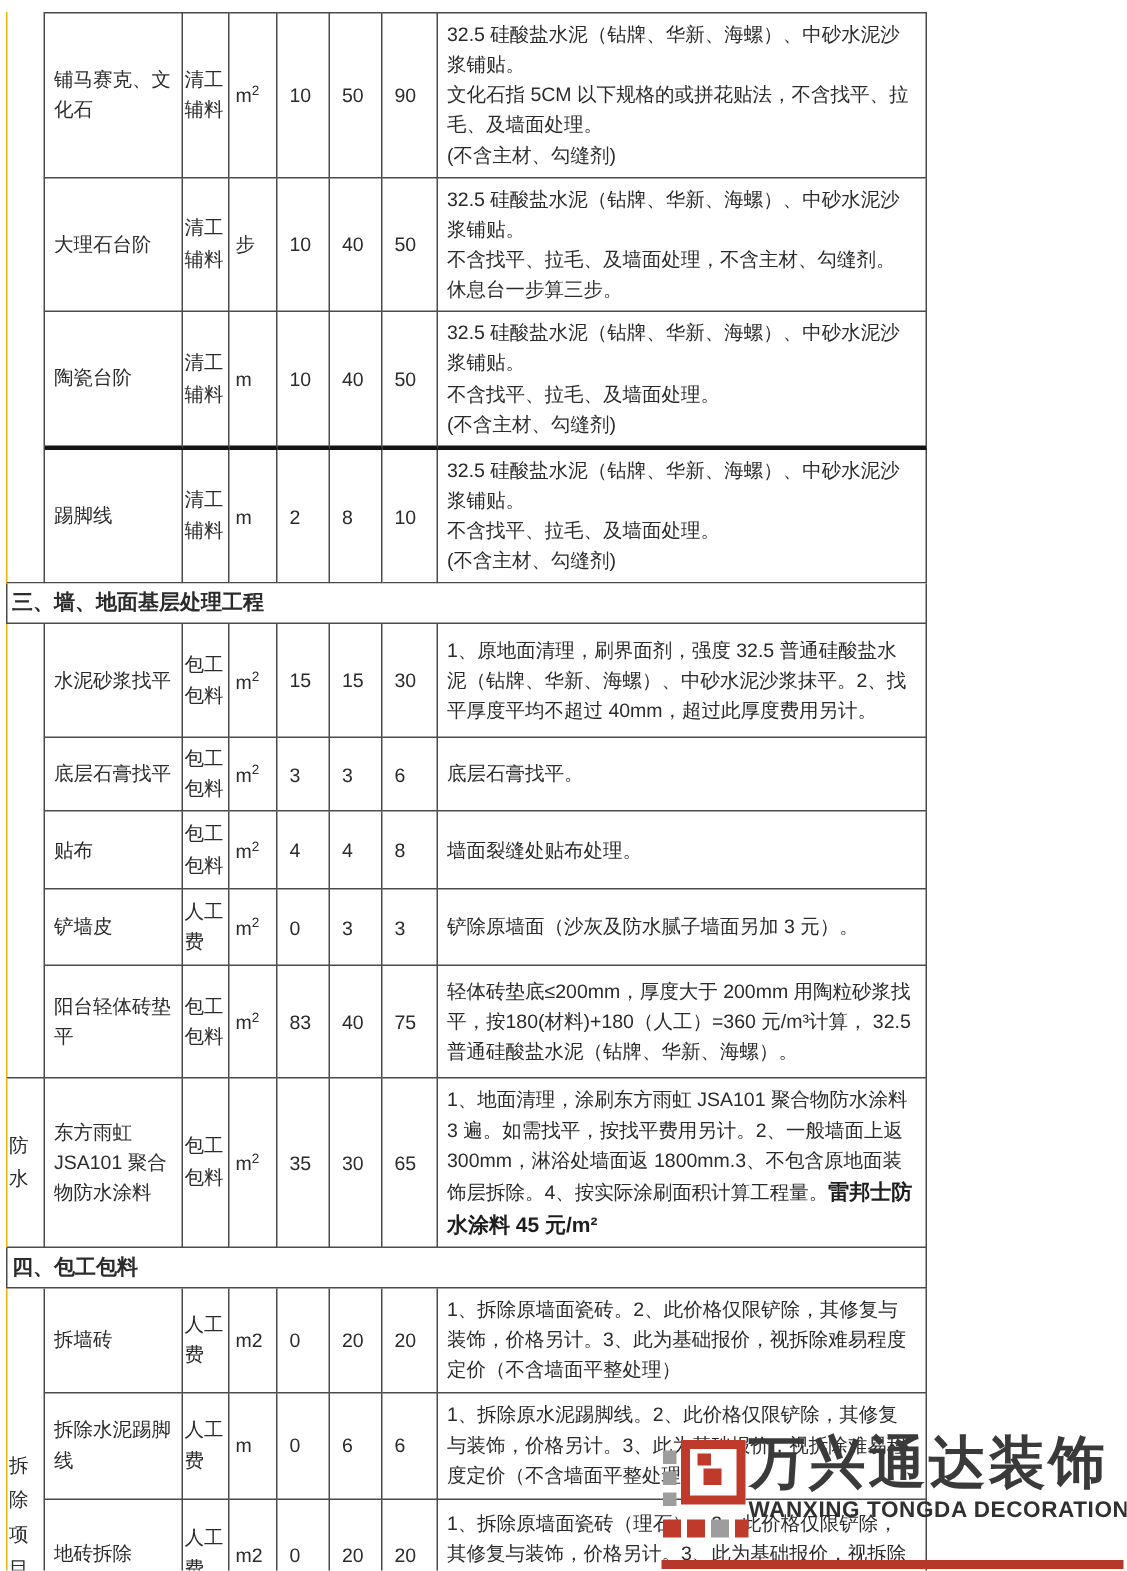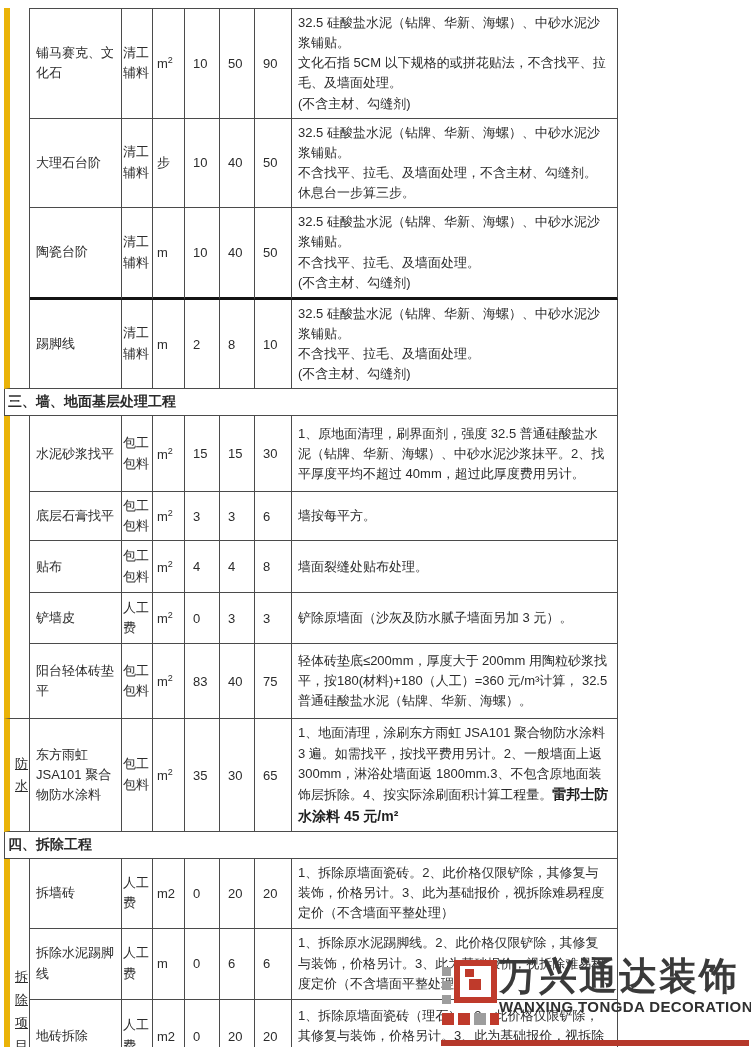"墙按每平方。" span.pre { text: 墙按每平方 -> 底层石膏找平 }
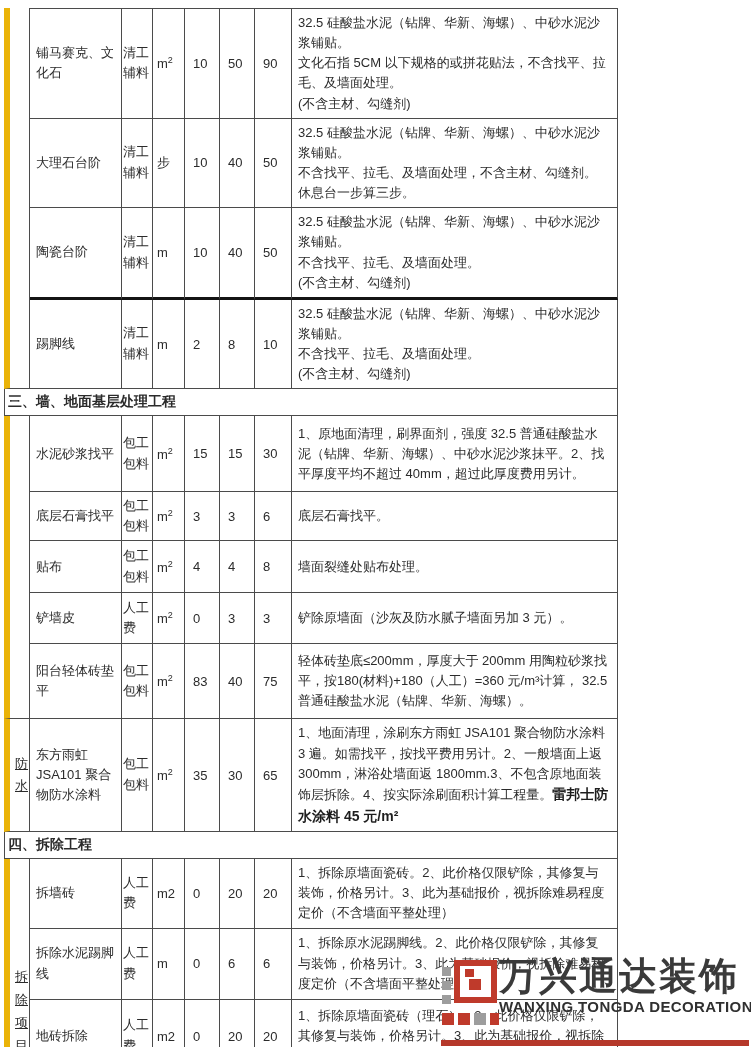"防水" .c-group { border-left: 6px solid #eab308 -> 1px solid #eab308; text-align: right -> left; text-decoration: underline -> none }
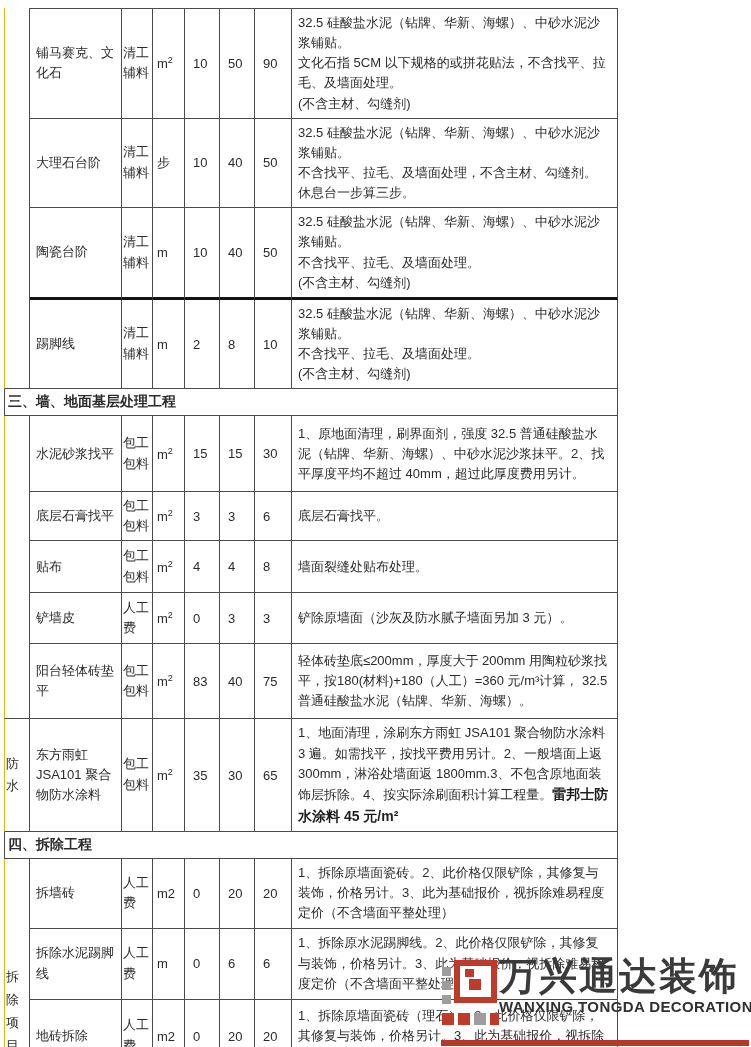"四、拆除工程" td.c-sec { text: 拆除工程 -> 包工包料 }
